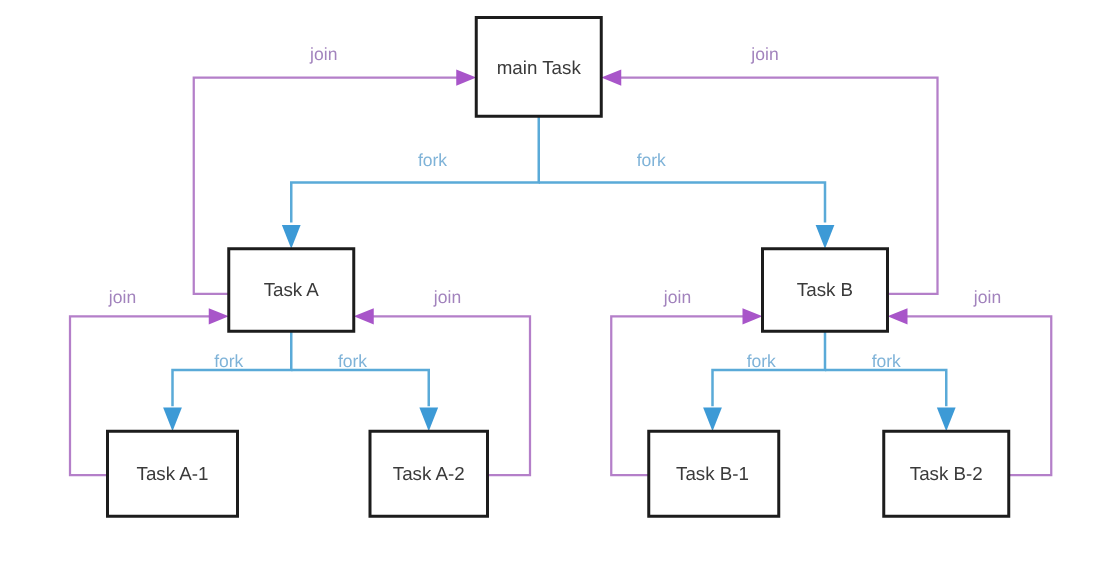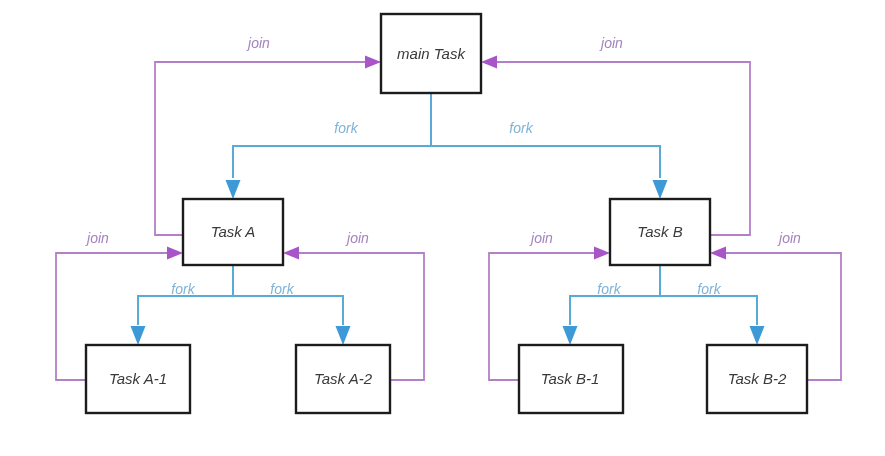"main Task" #canvas { font-style: italic -> none }
